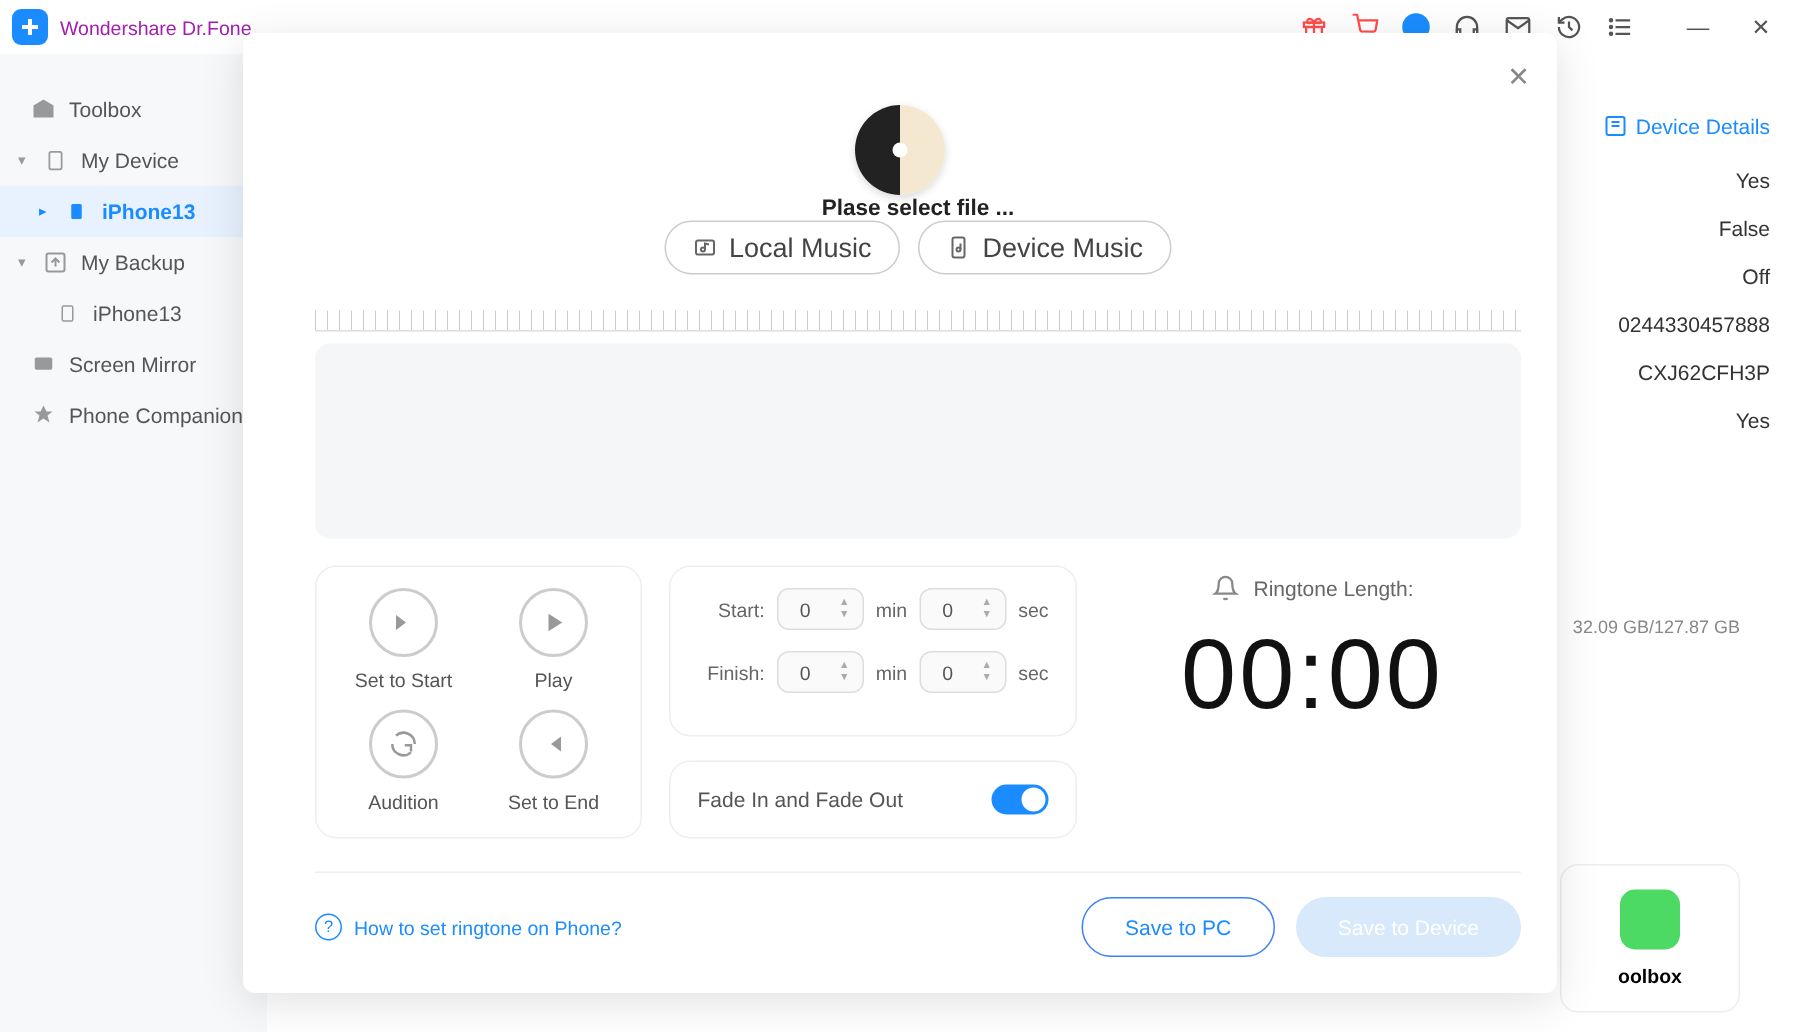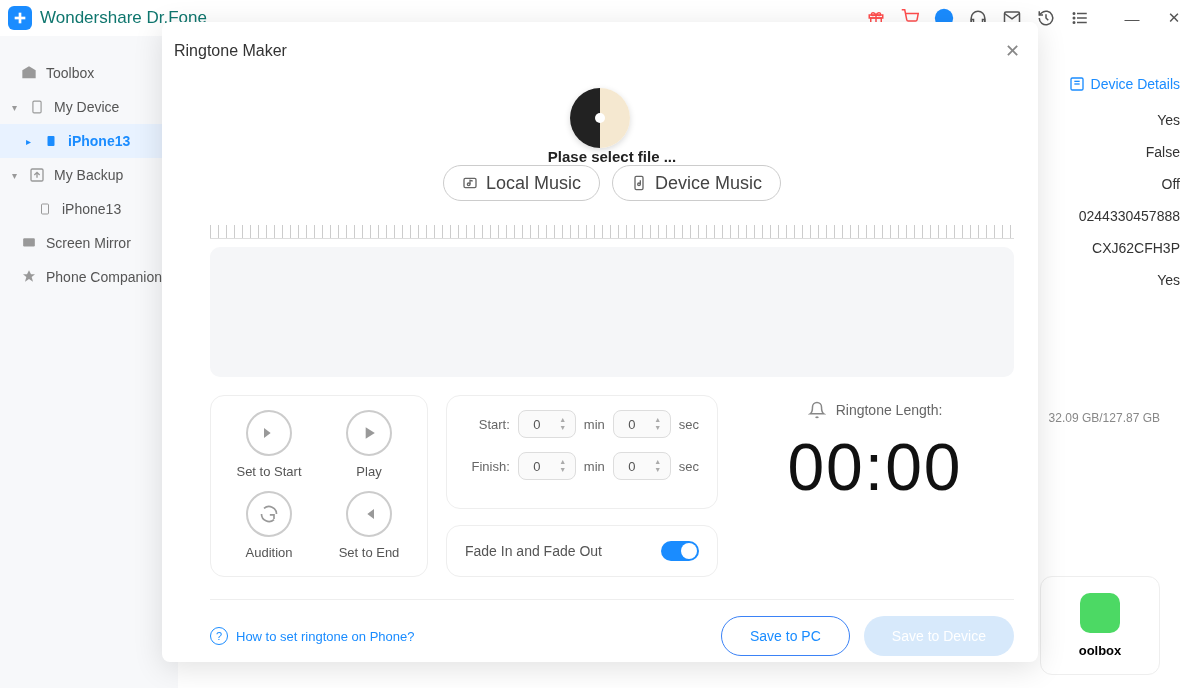"Wondershare Dr.Fone" .app-title { color: #0f766e -> #a21caf; font-size: 17px -> 13px }
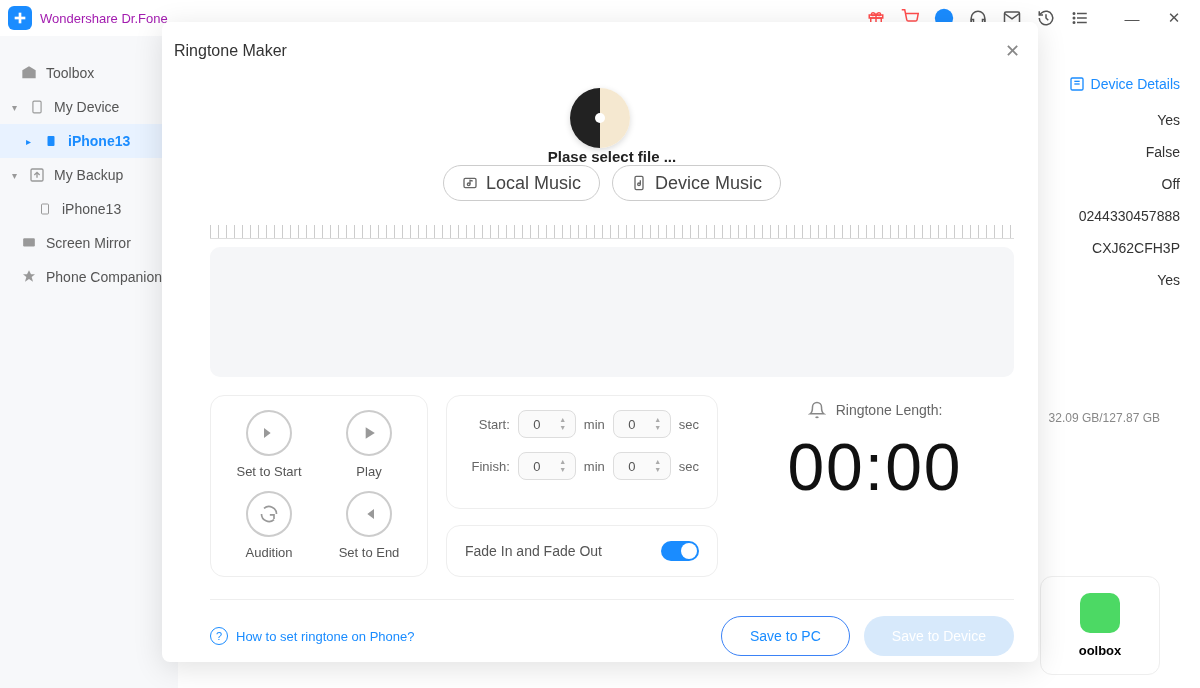"Ringtone Maker" div.modal-title { html: <div>Ringtone Maker</div> -> none }
